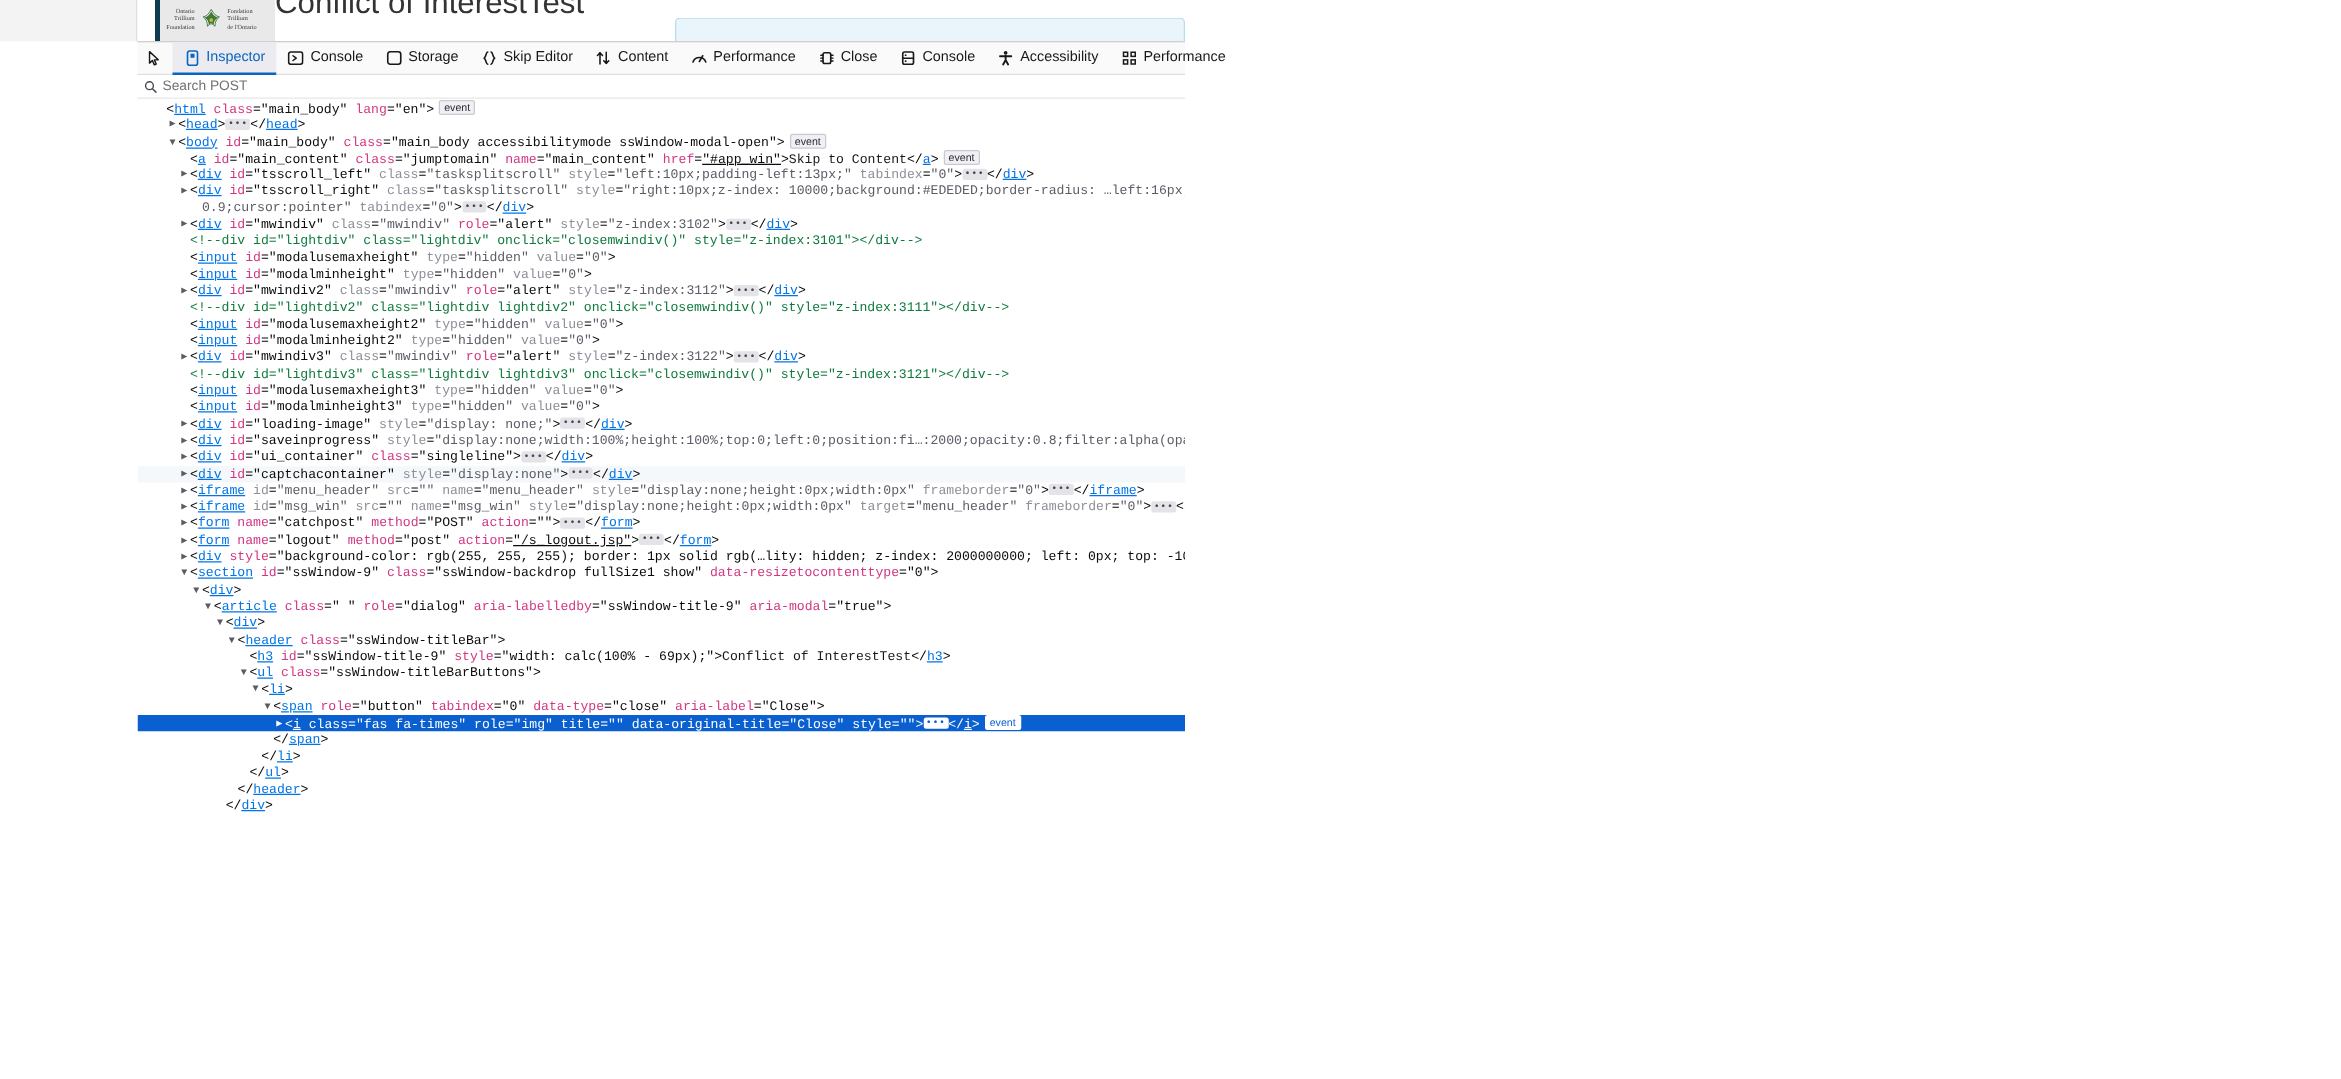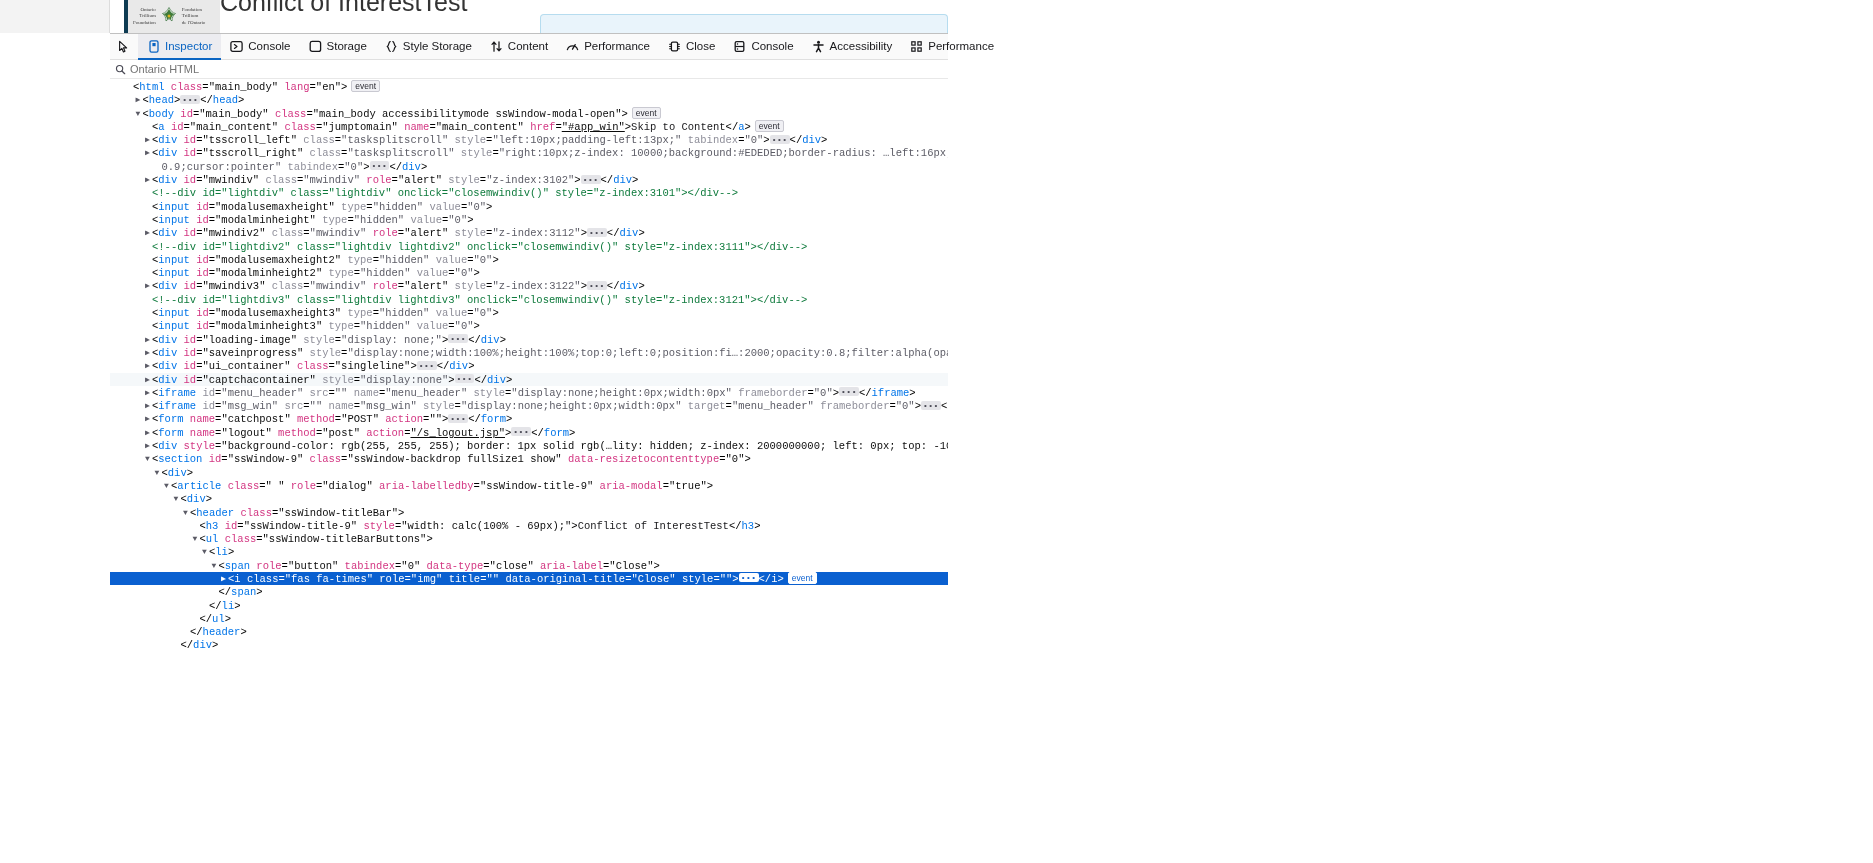"Style Storage" span { text: Style Storage -> Skip Editor }
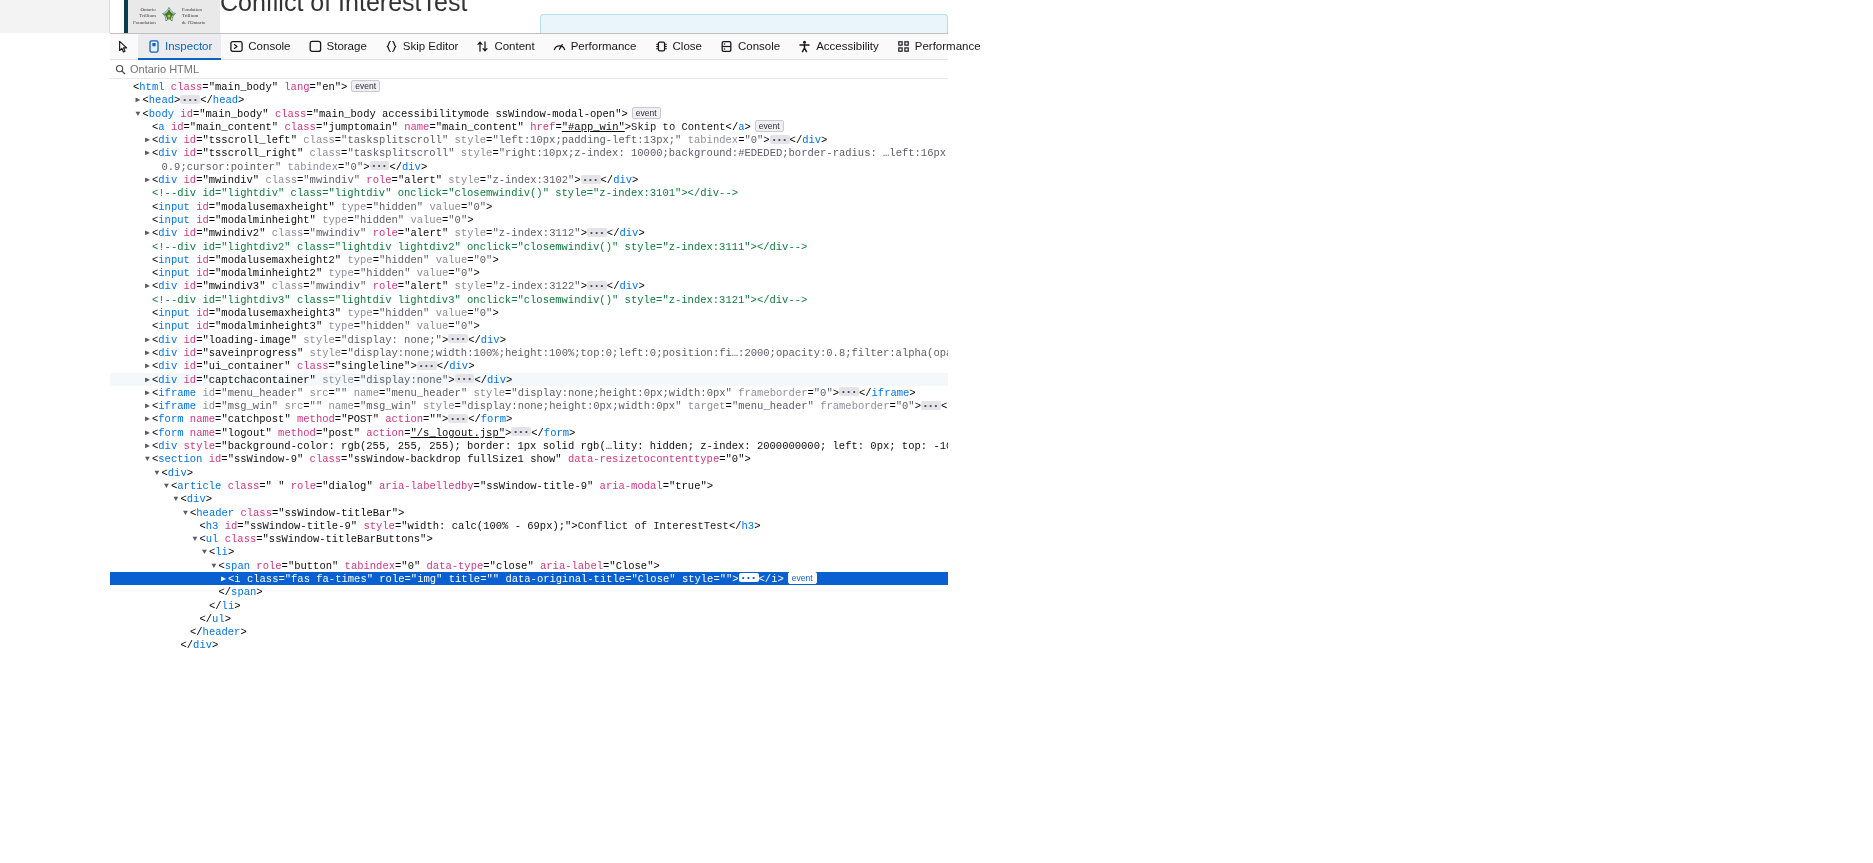"Ontario HTML" span.ph { text: Ontario HTML -> Search POST }
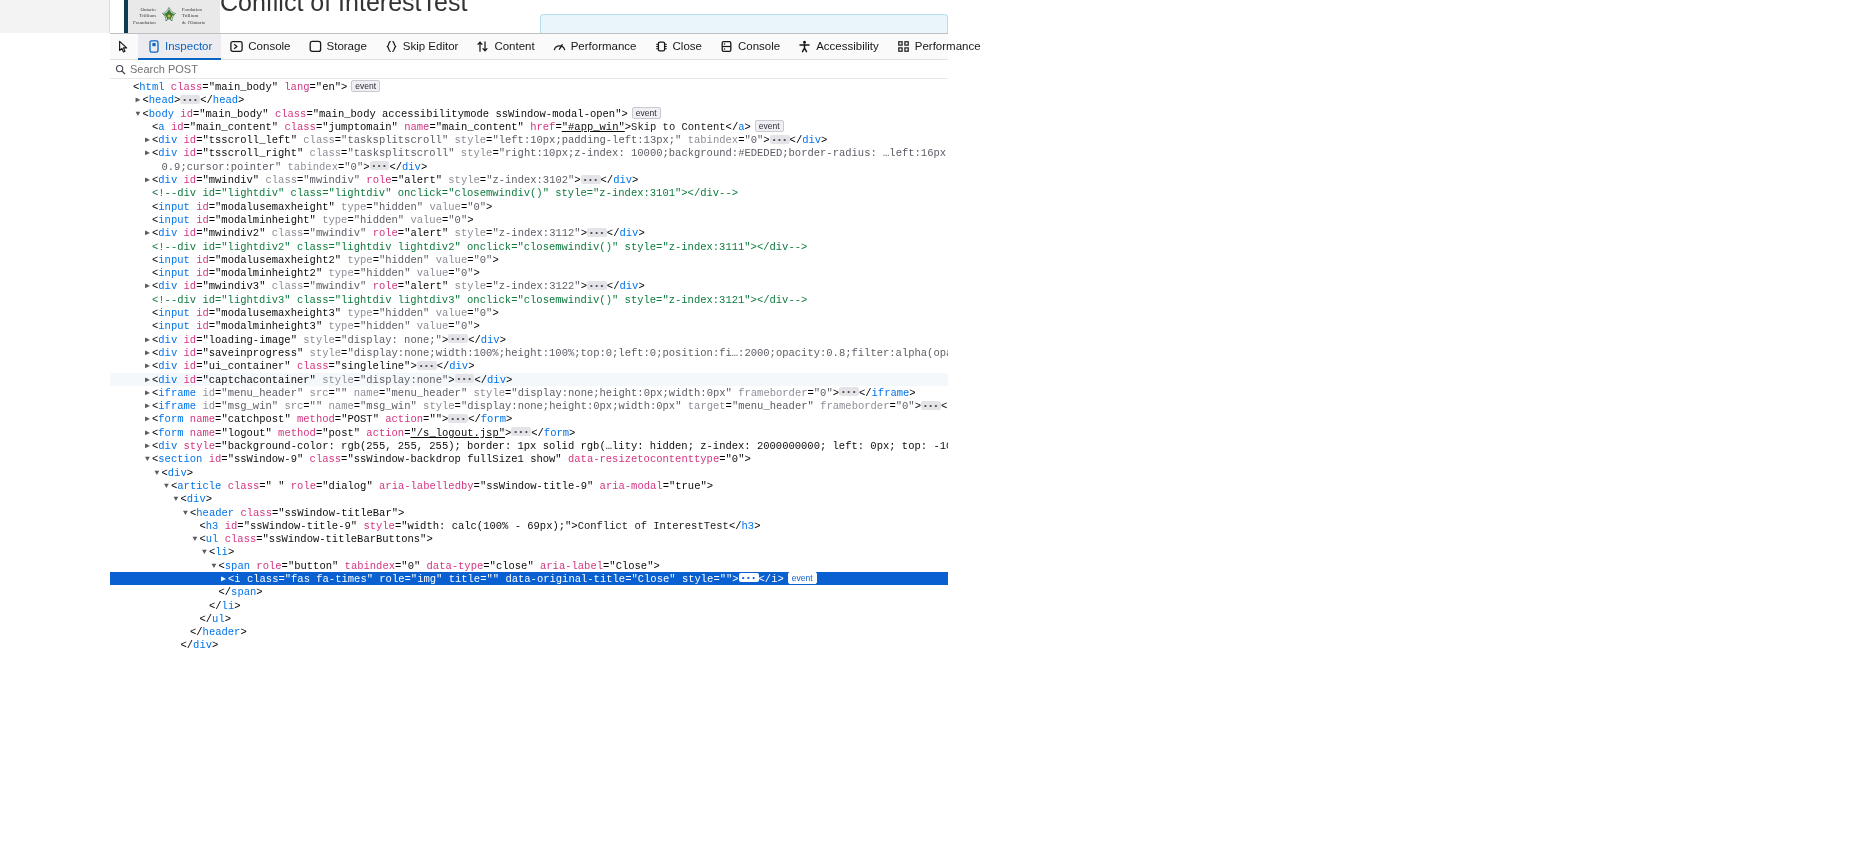"html" .tag { text-decoration: none -> underline }
